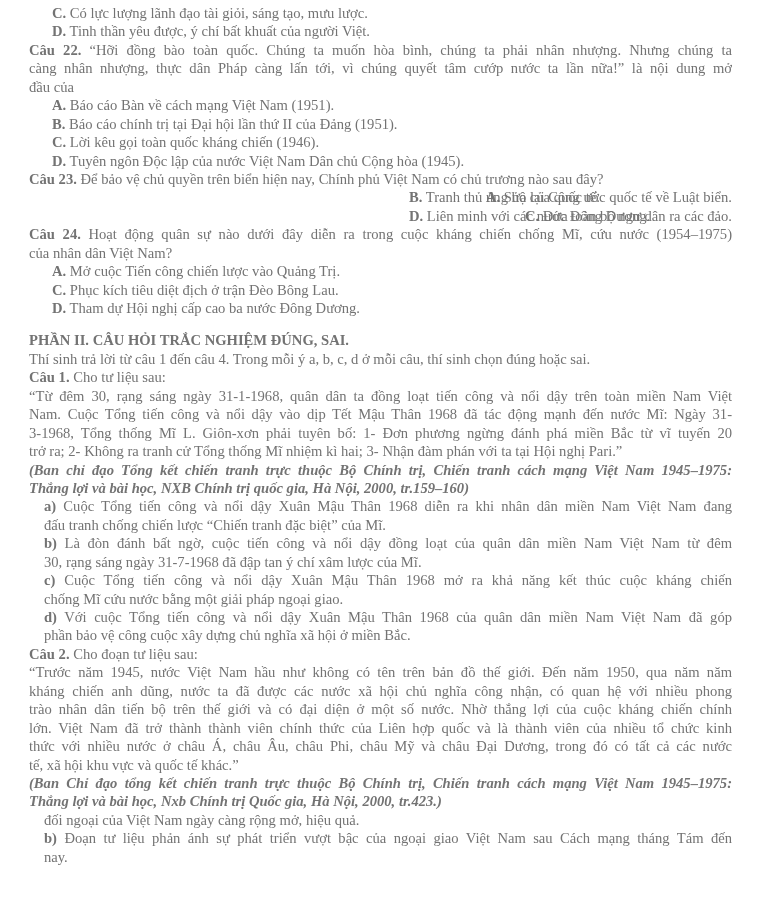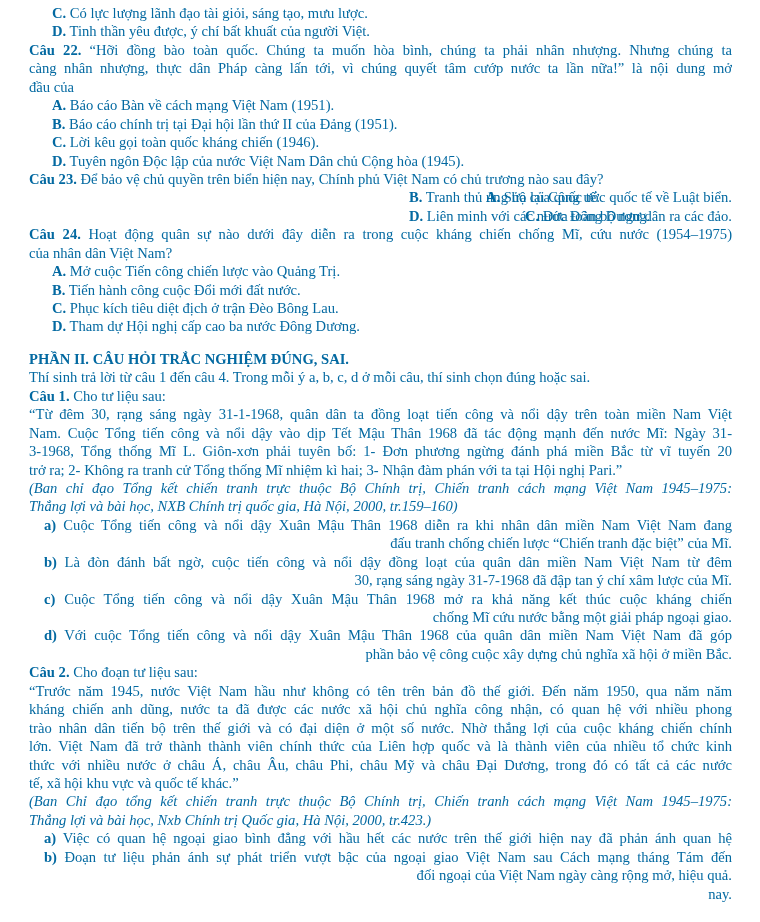"C. Có lực lượng lãnh" .doc { color: #0369a1 -> #737373 }
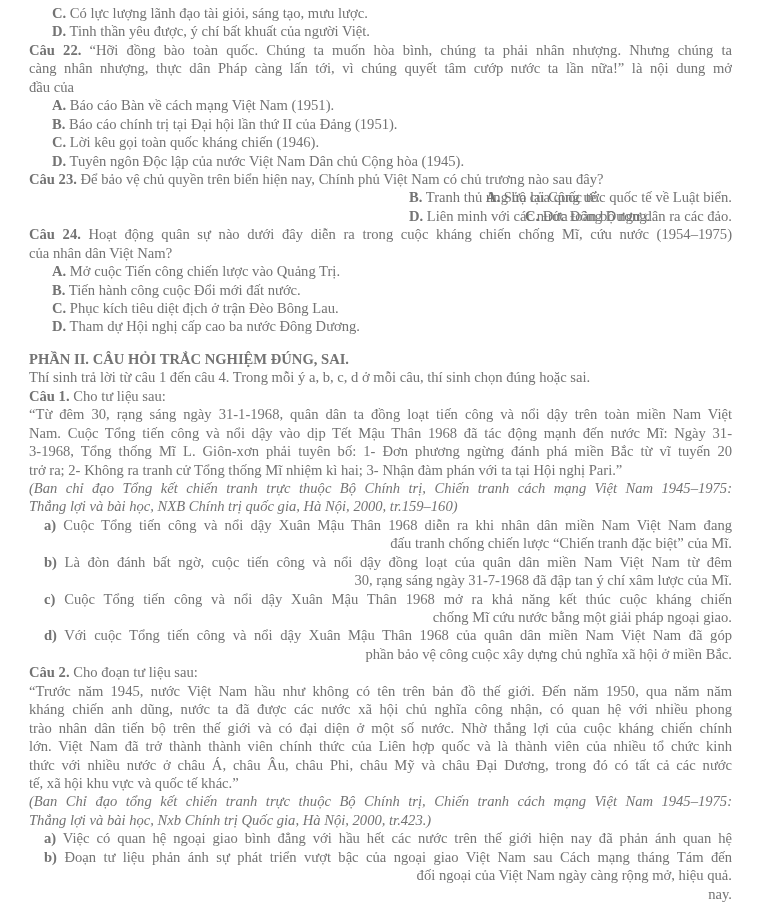"B. Tiến hành công cuộc" div.line { html: <div><span>B.</span><span> Tiến hành công cuộc Đổi mới đất nước.</span></div> -> none }
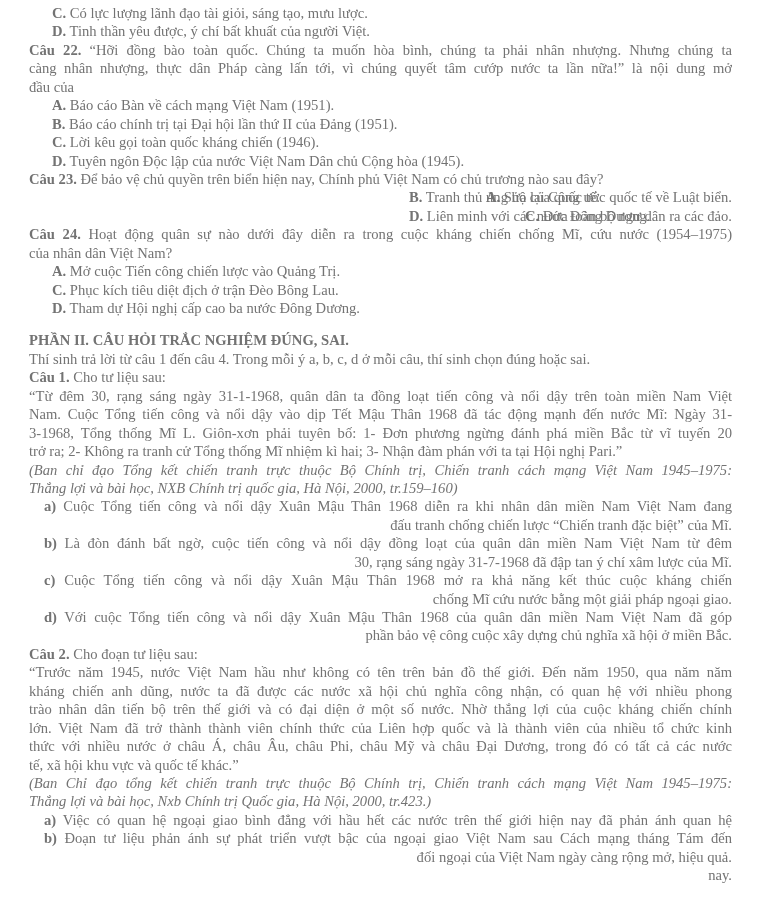"(Ban chỉ đạo Tổng kết" .cite { font-weight: none -> bold }
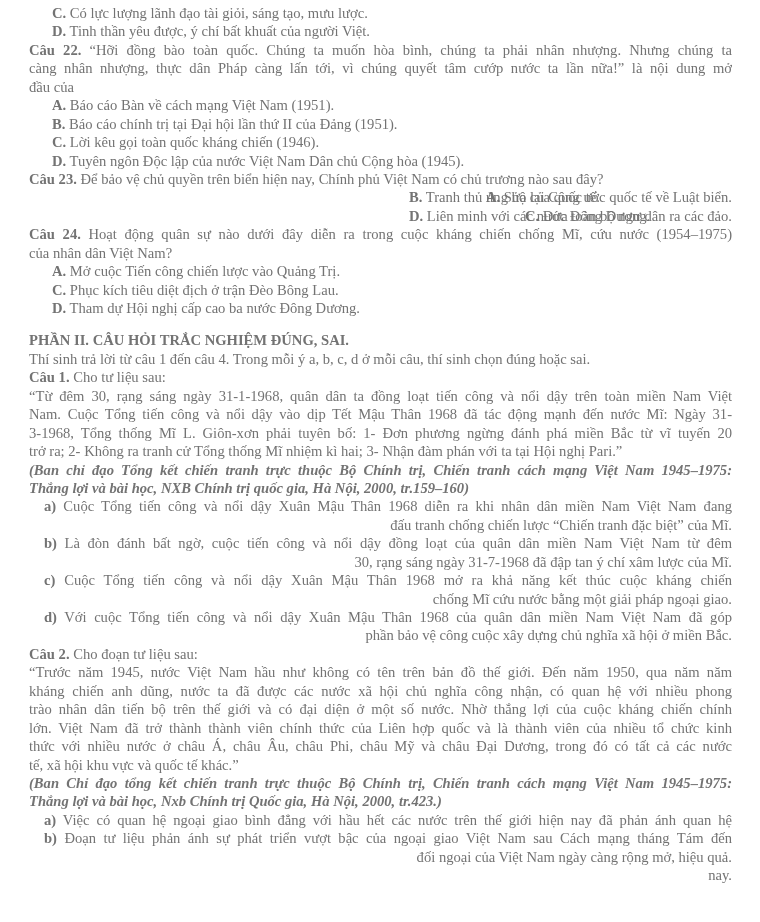"đấu tranh chống chiến lược" .sub { text-align: right -> none }
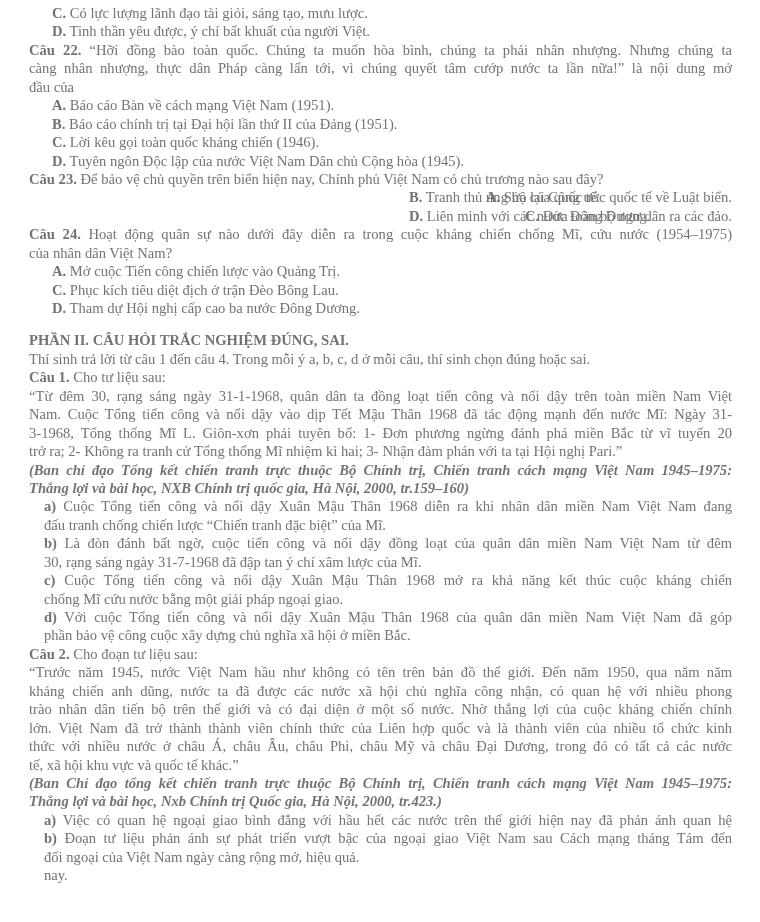"a) Việc có quan hệ" div.line { html: <div><span>a)</span><span> Việc có quan hệ ngoại giao bình đẳng với hầu hết các nước trên thế giới hiện nay đã phản ánh quan hệ</span></div> -> none }
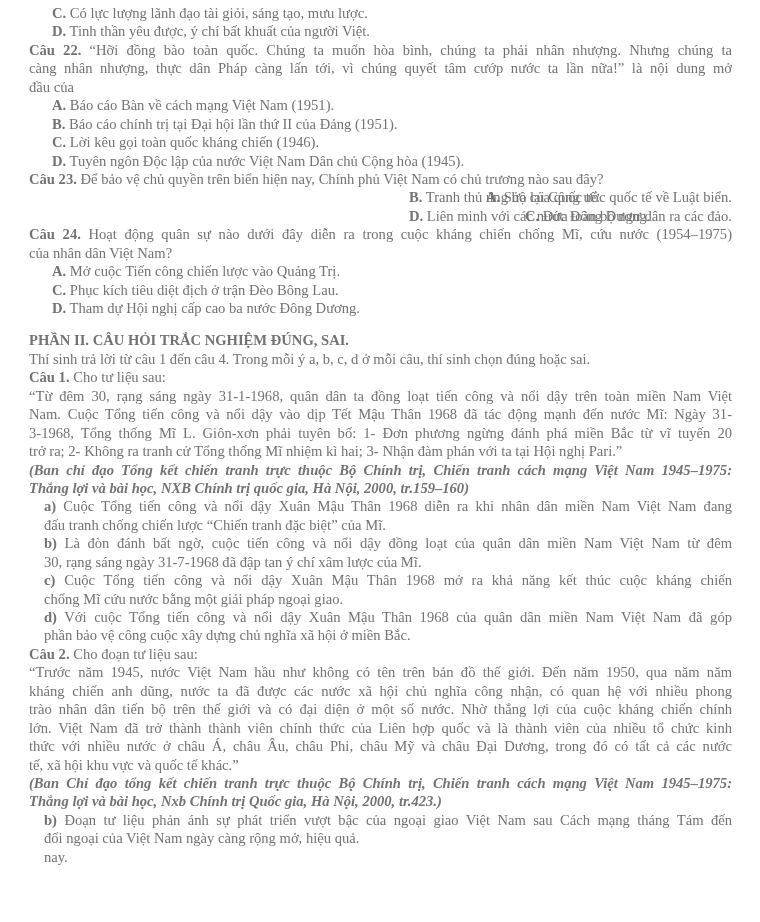"b) Đoạn tư liệu phản" div.line { order: before "đối ngoại của Việt Nam" -> after "đối ngoại của Việt Nam" }
